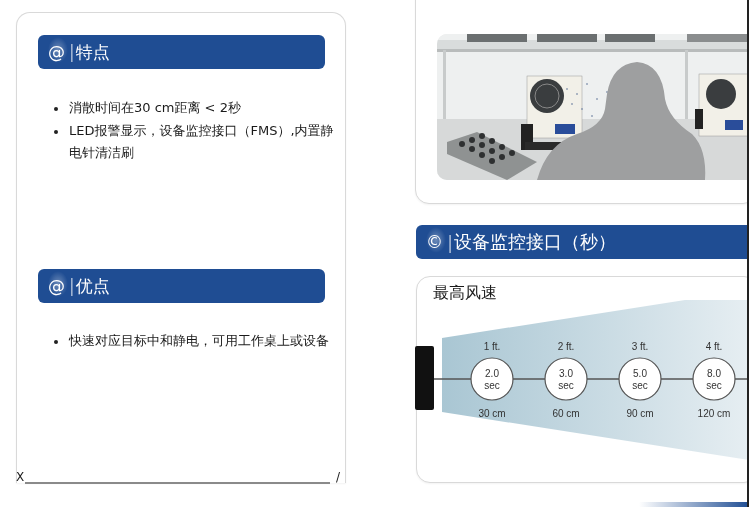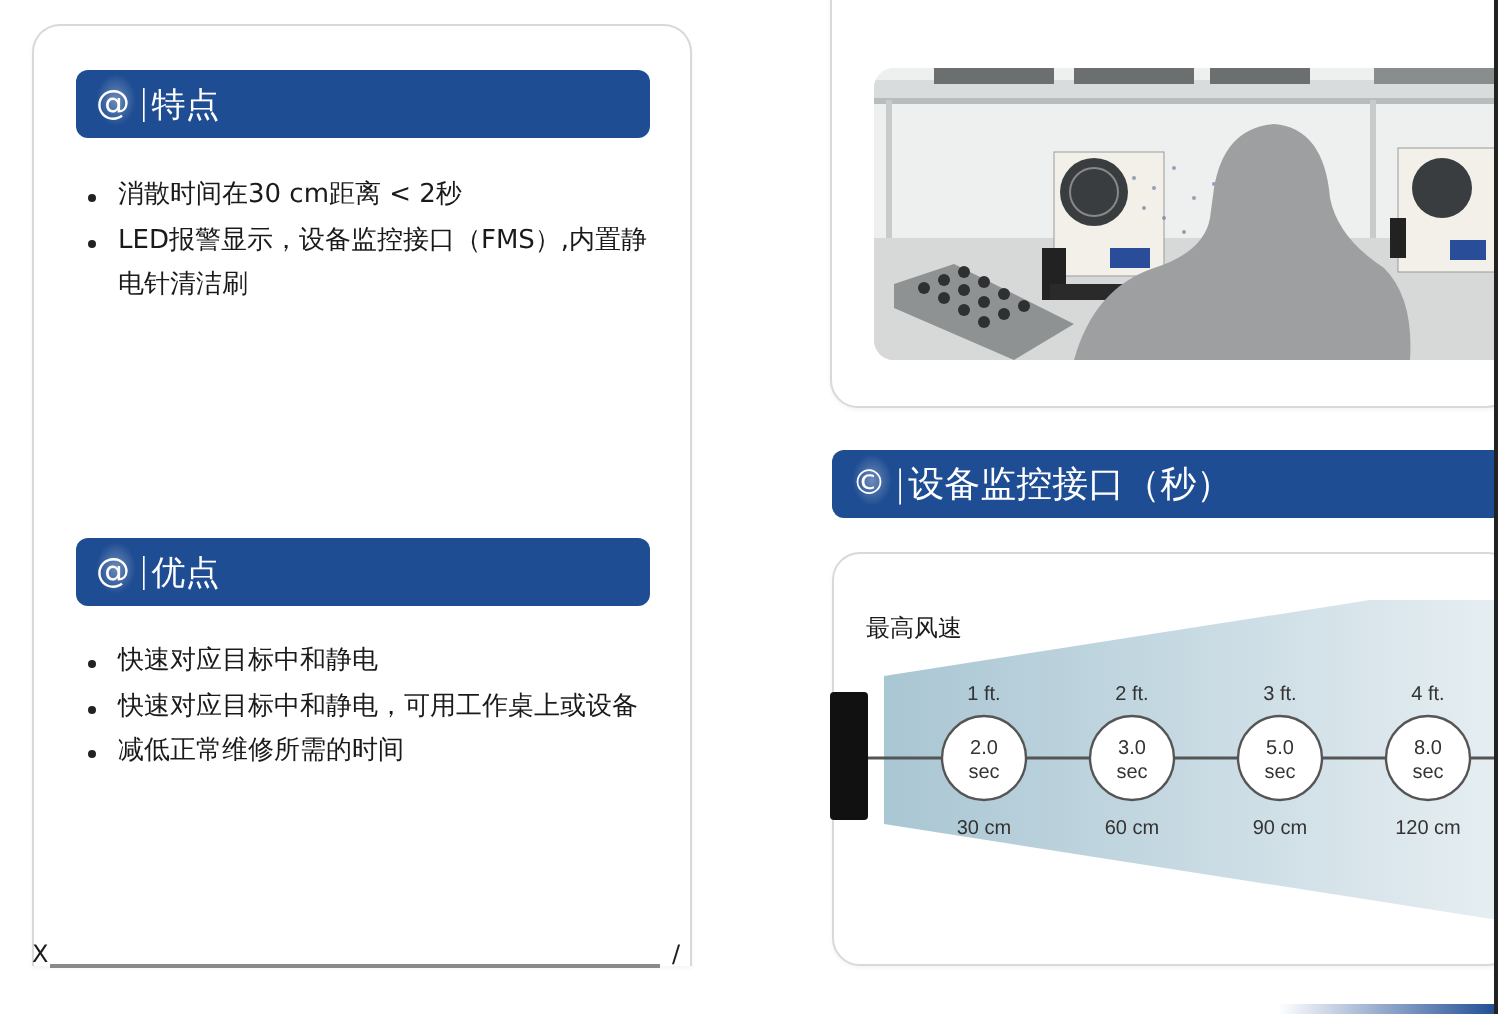"消散时间在30 cm距离 < 2秒" ul.bullets { margin: 4px -> 14px }
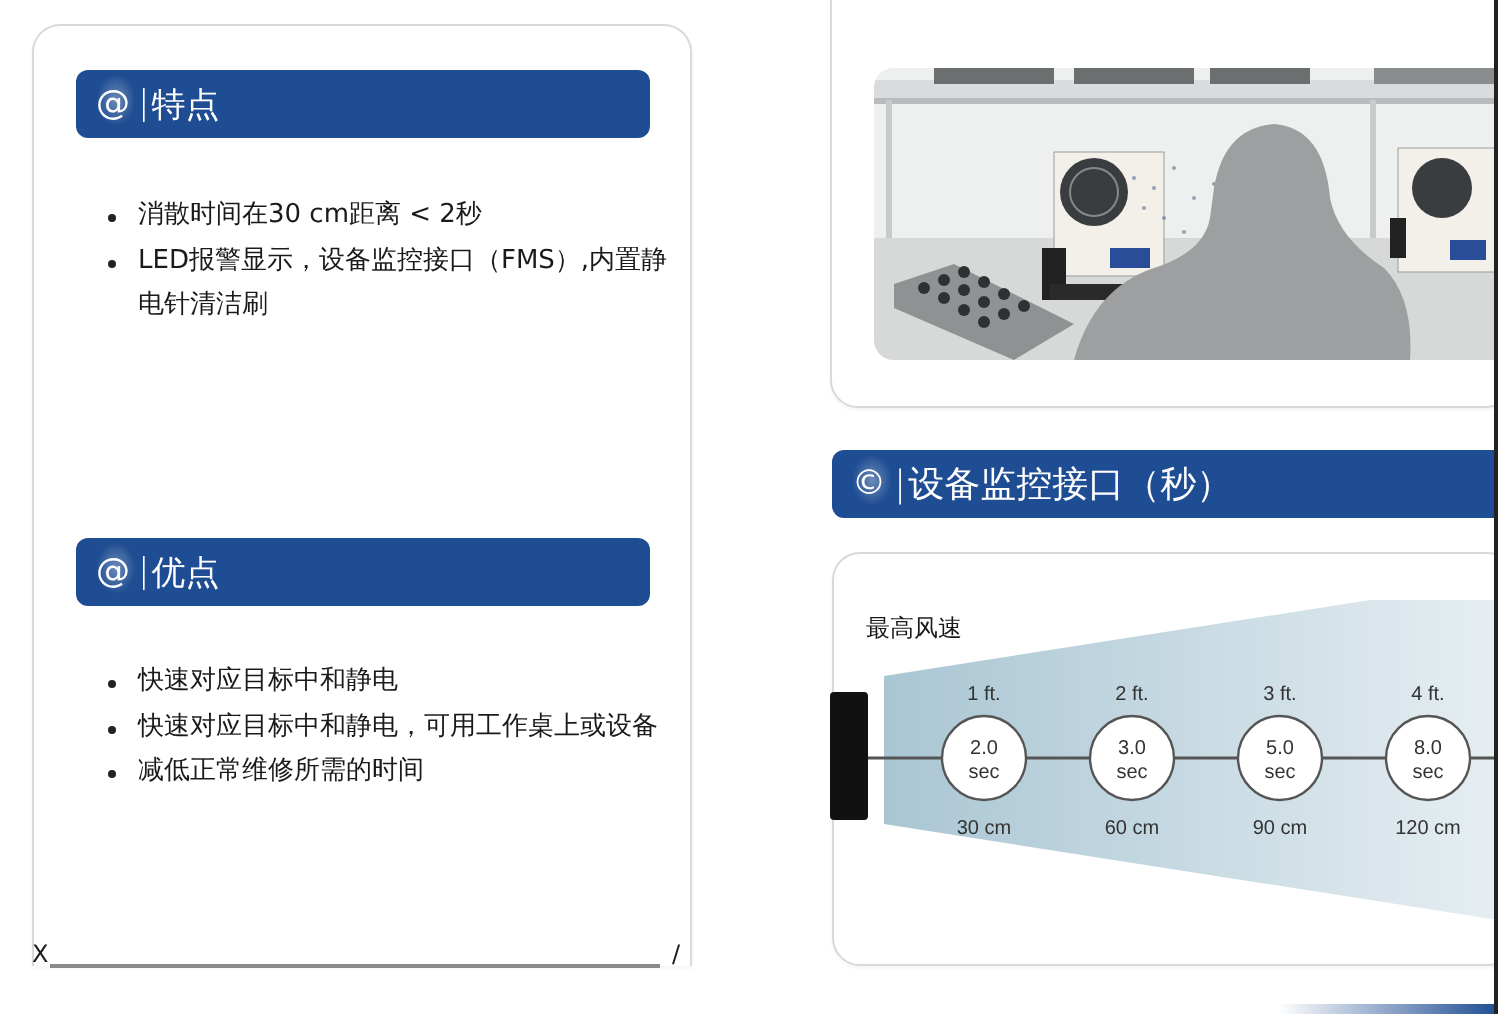"最高风速" .chart-label { font-size: 12px -> 16px; top: 306px -> 283px }
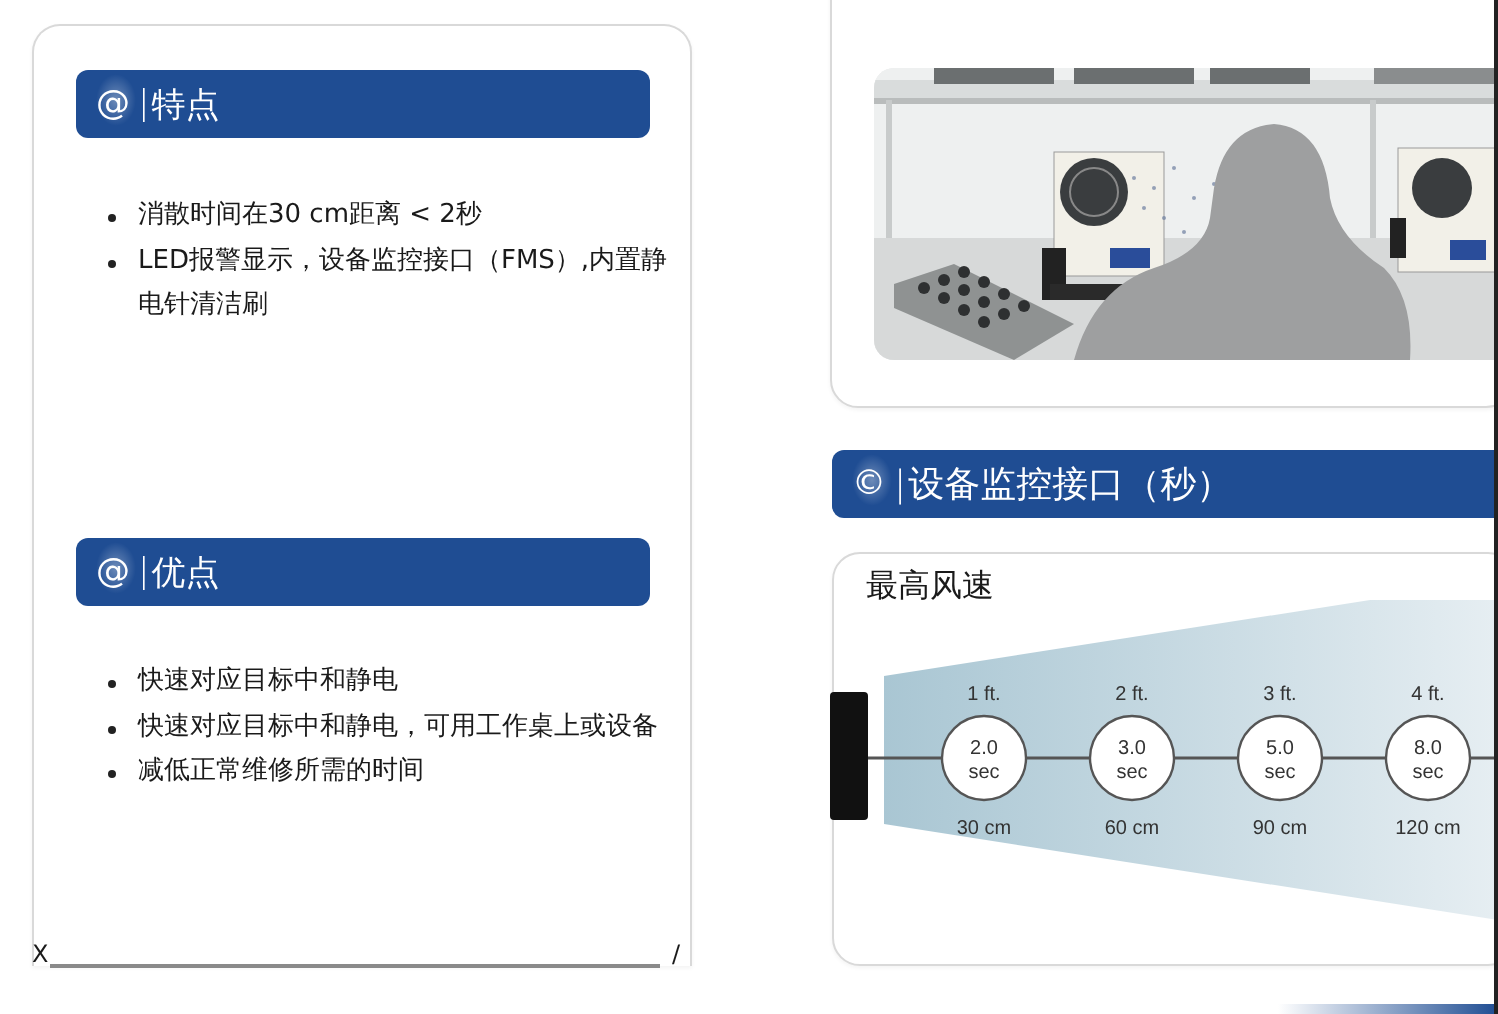"快速对应目标中和静电" li { html: <li>快速对应目标中和静电</li> -> none }
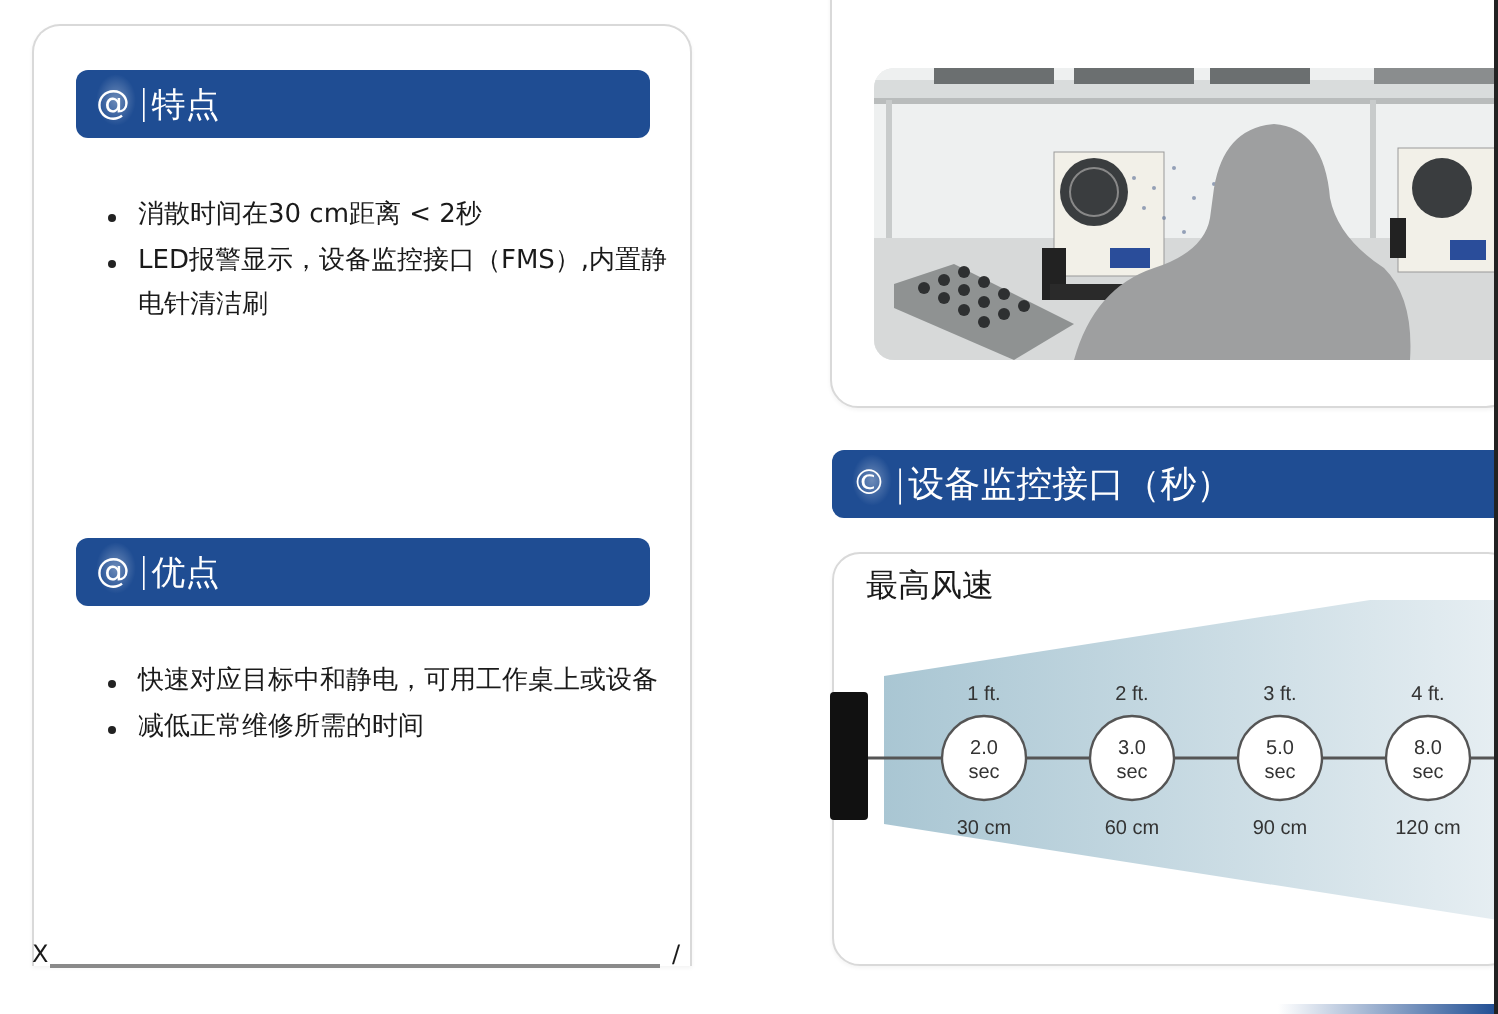"减低正常维修所需的时间" li { html: <li>减低正常维修所需的时间</li> -> none }
